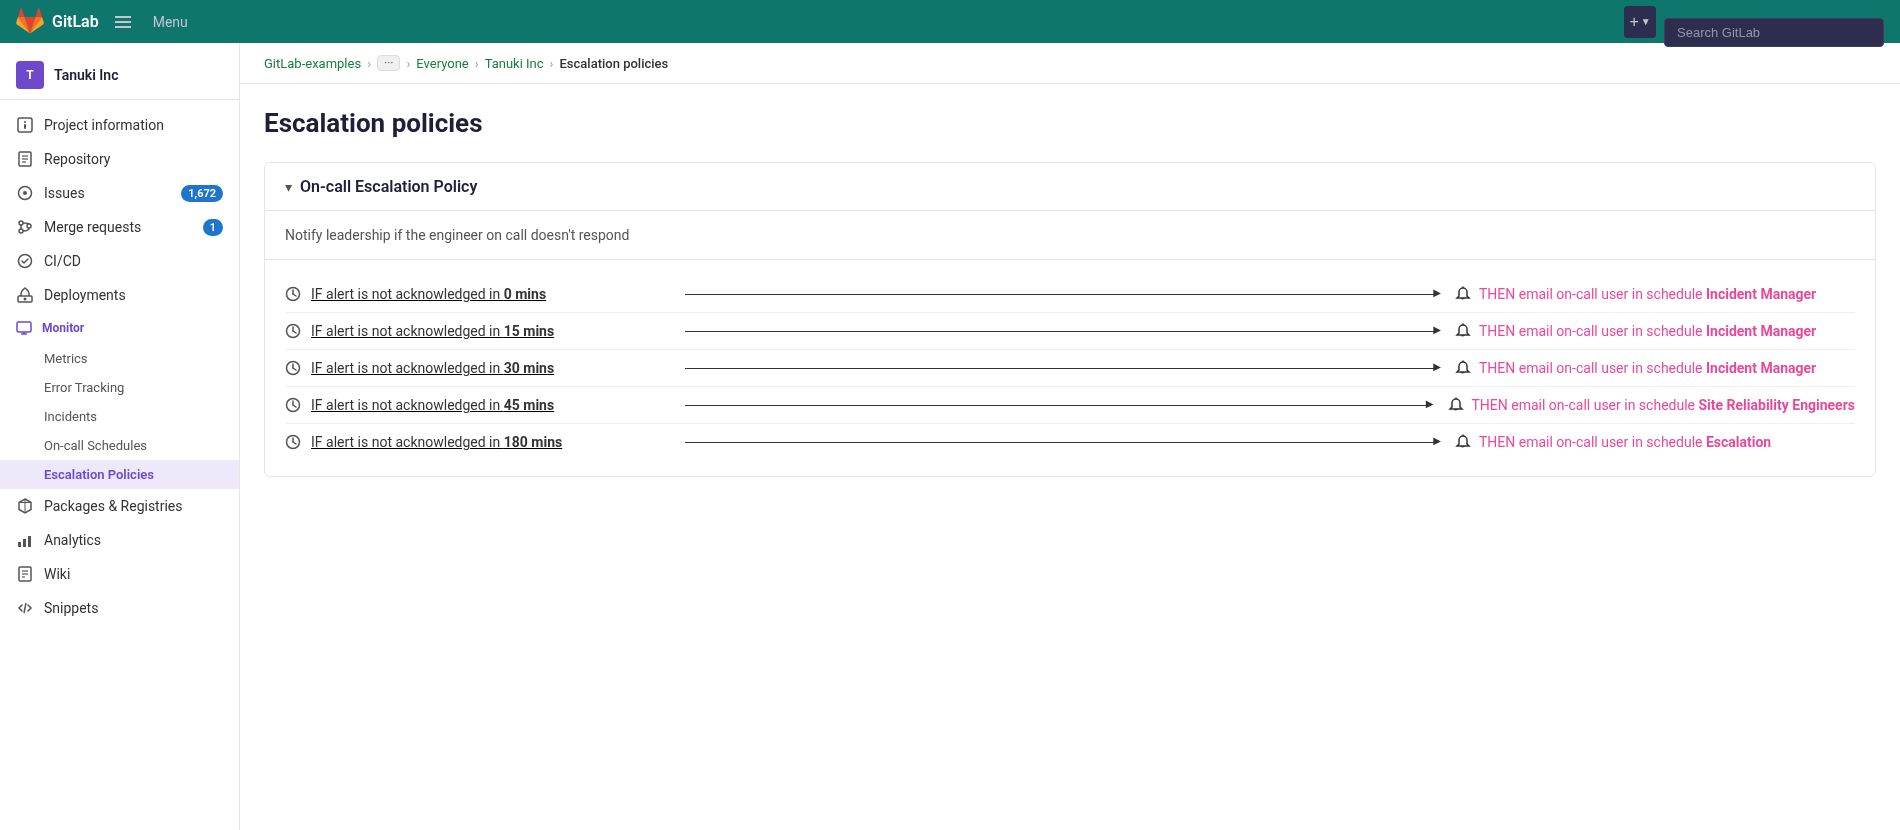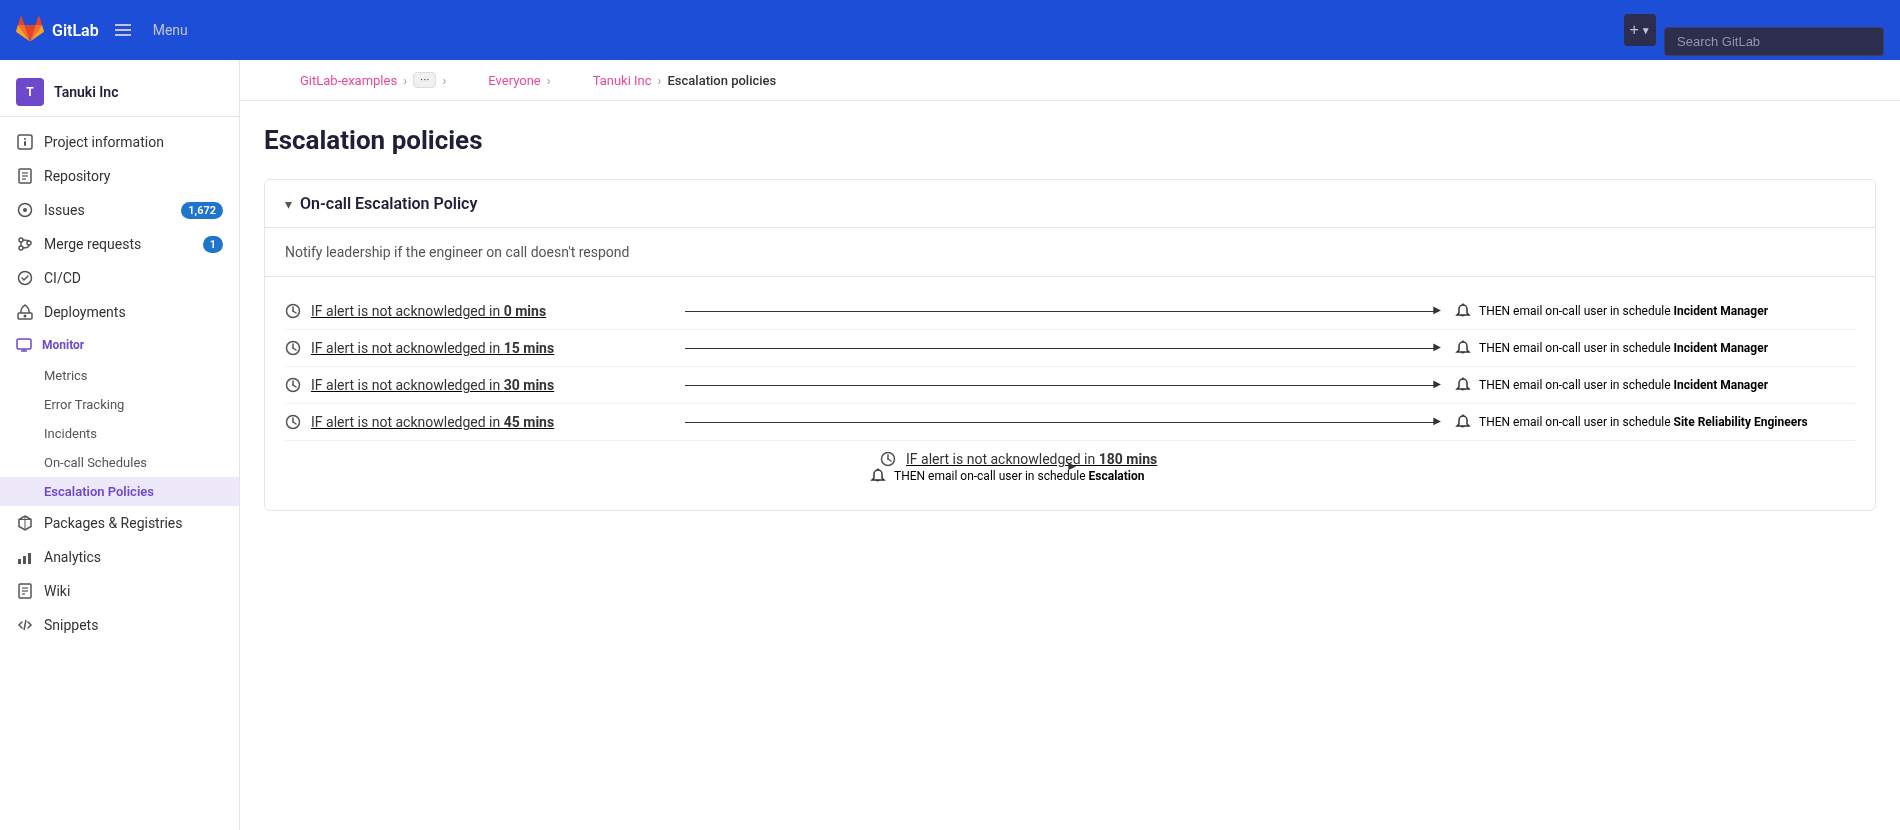"GitLab" .top-nav { background: #1d4ed8 -> #0f766e; height: 60px -> 43px }
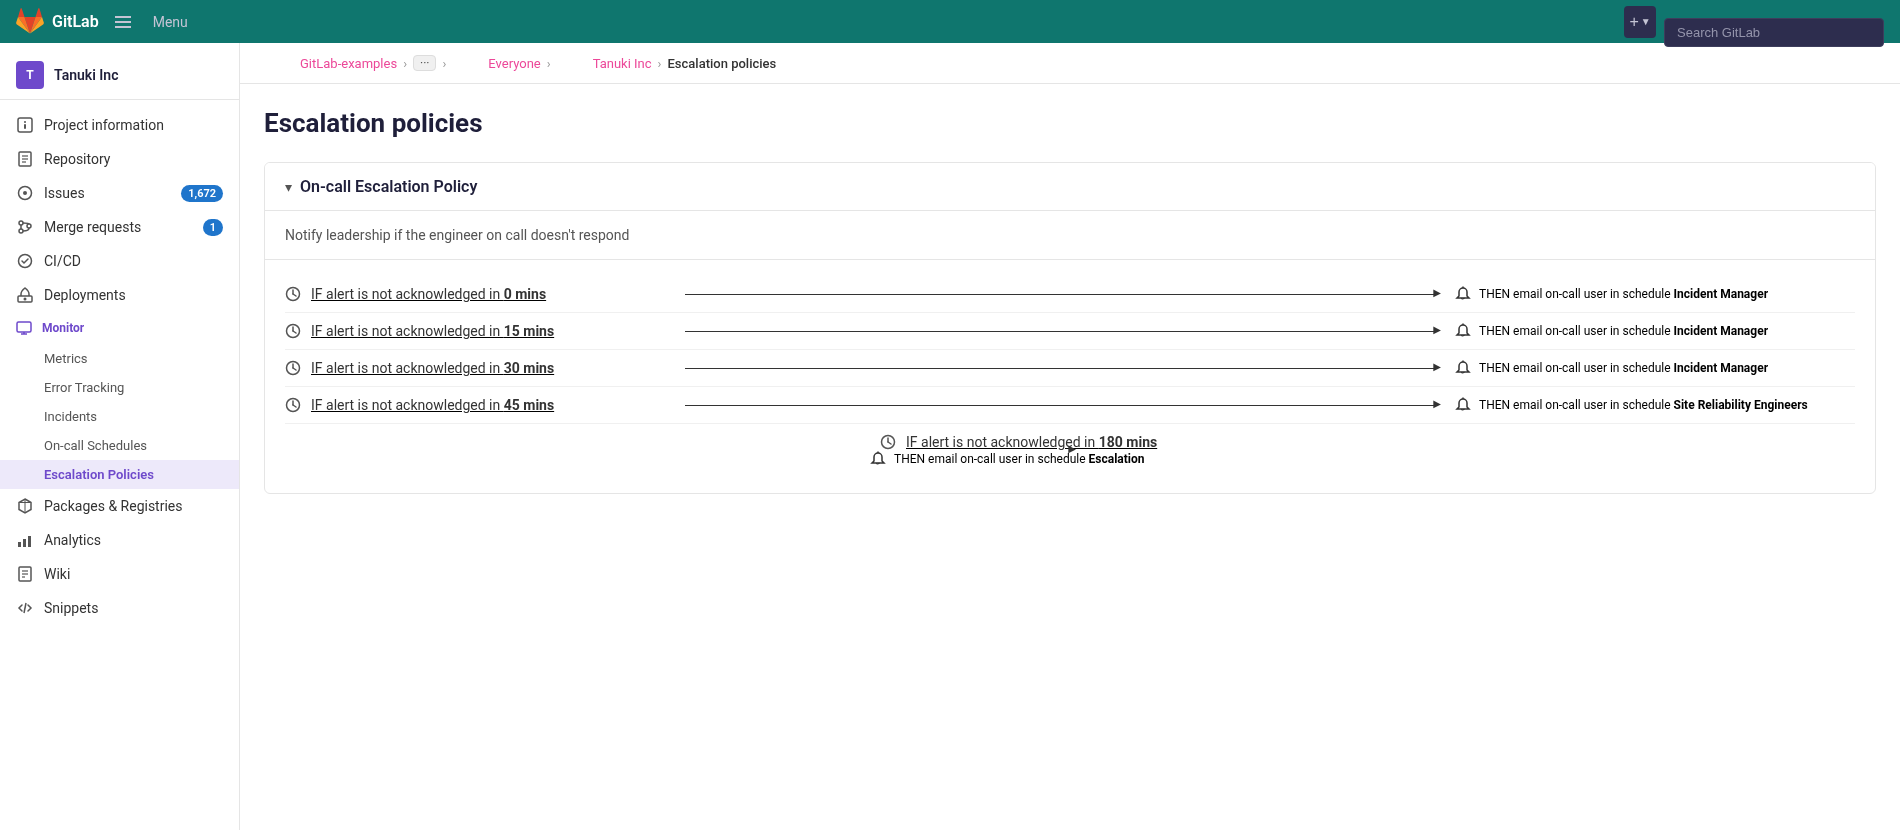"GitLab-examples" .breadcrumb a { color: #ec4899 -> #15803d; margin-left: 36px -> none }
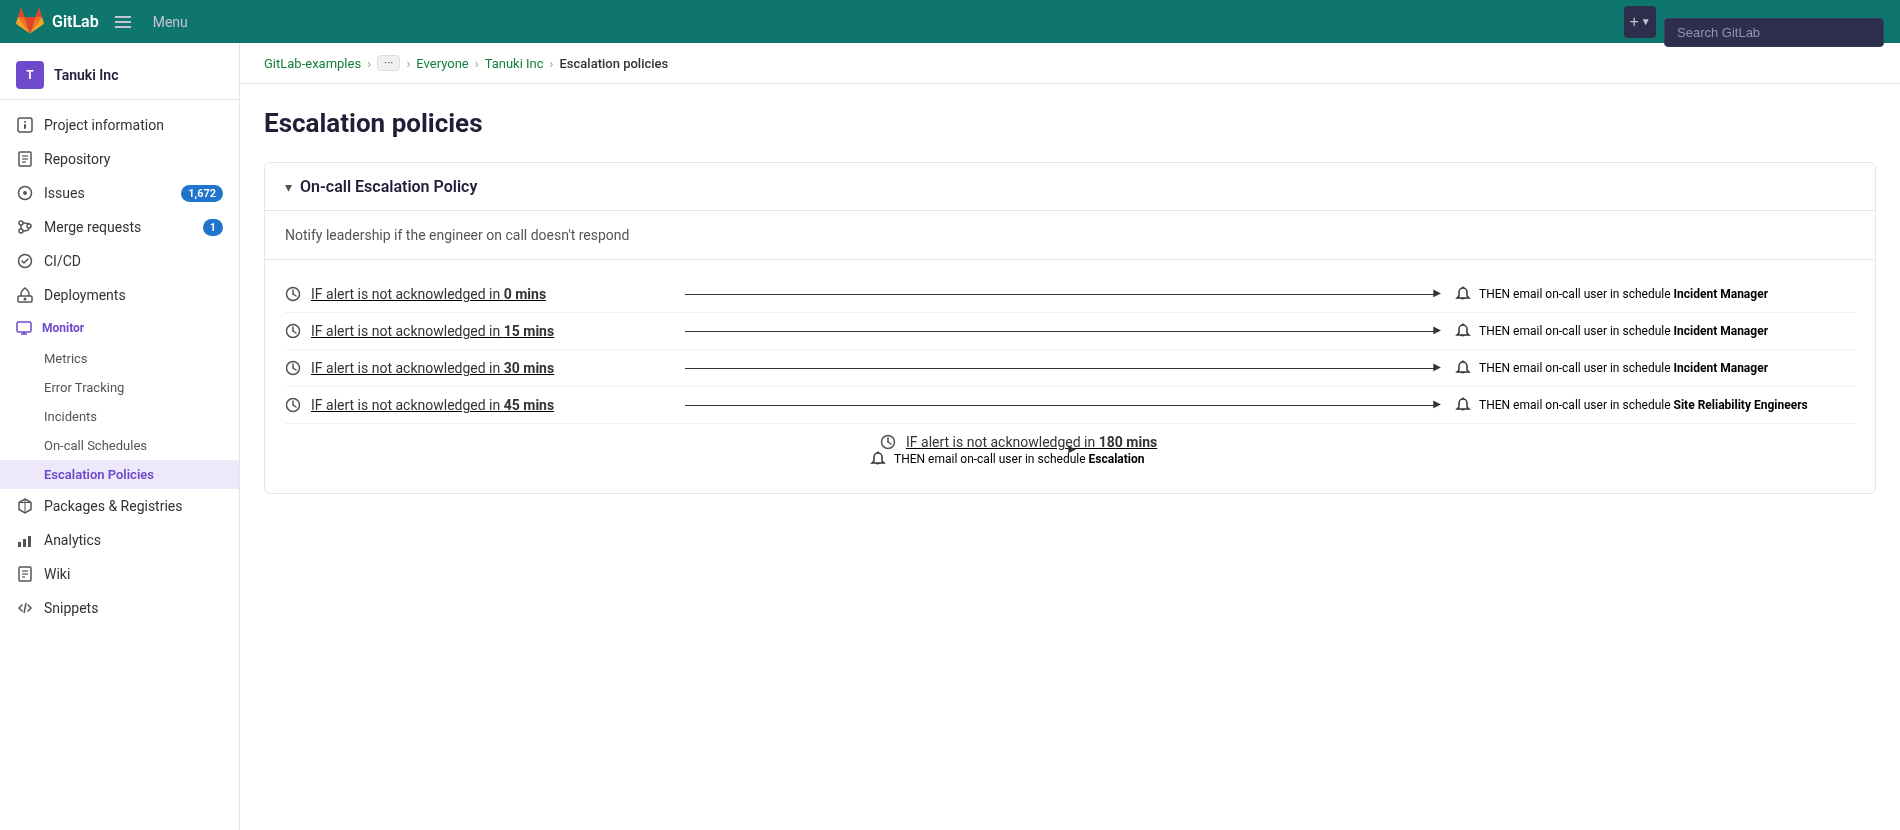"THEN email on-call user in" .rule-then-text { color: #000000 -> #ec4899; font-size: 12px -> 14px }
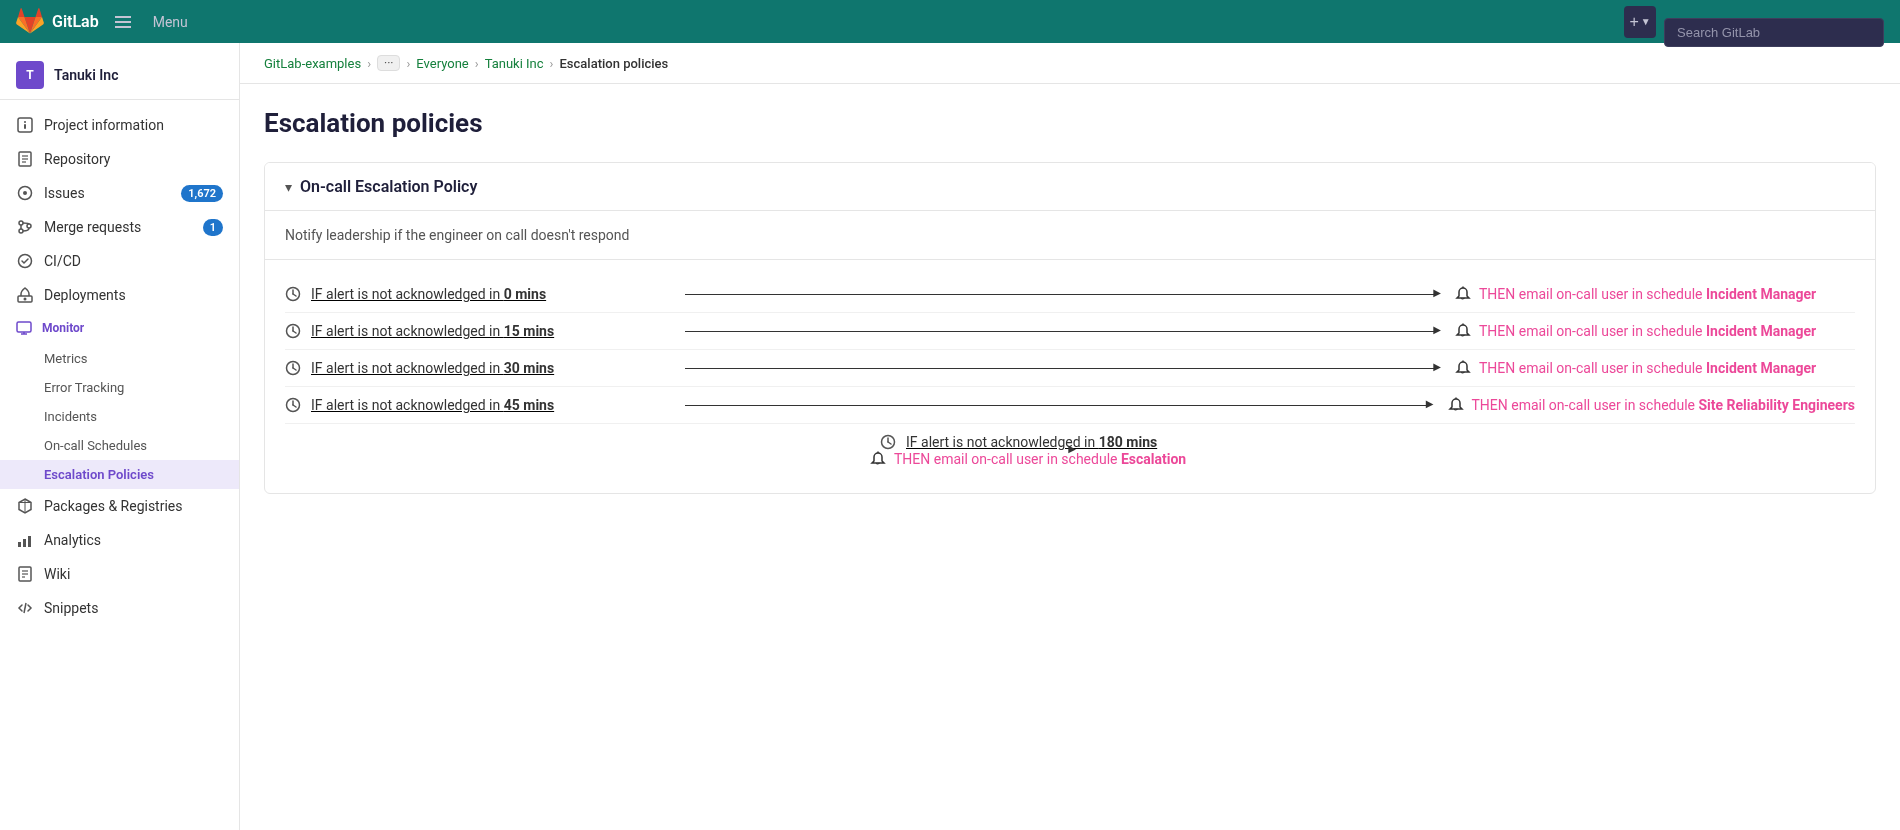"IF alert is not acknowledged in 180" .rule-row:last-child { flex-direction: column -> none }
